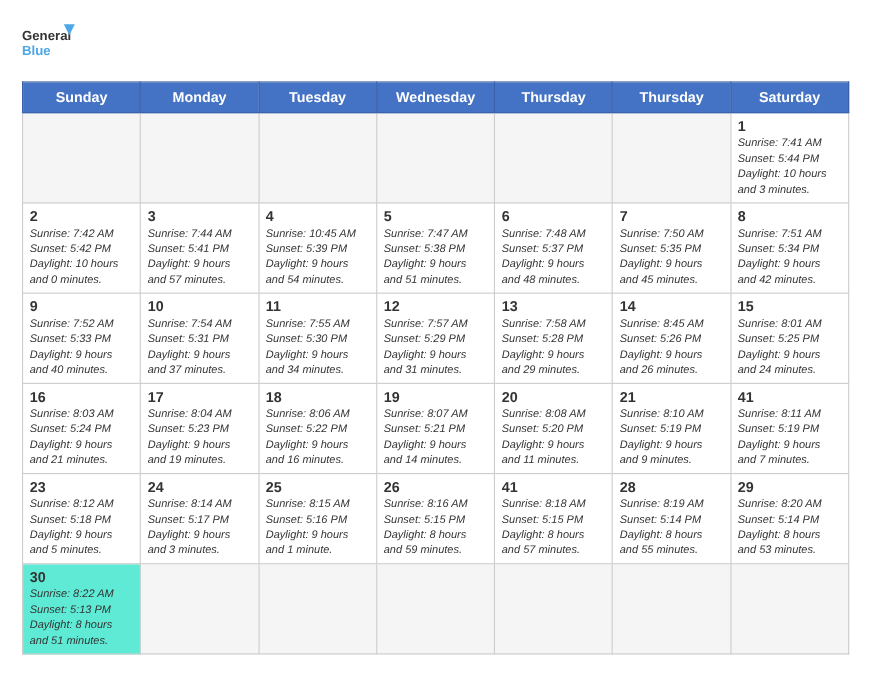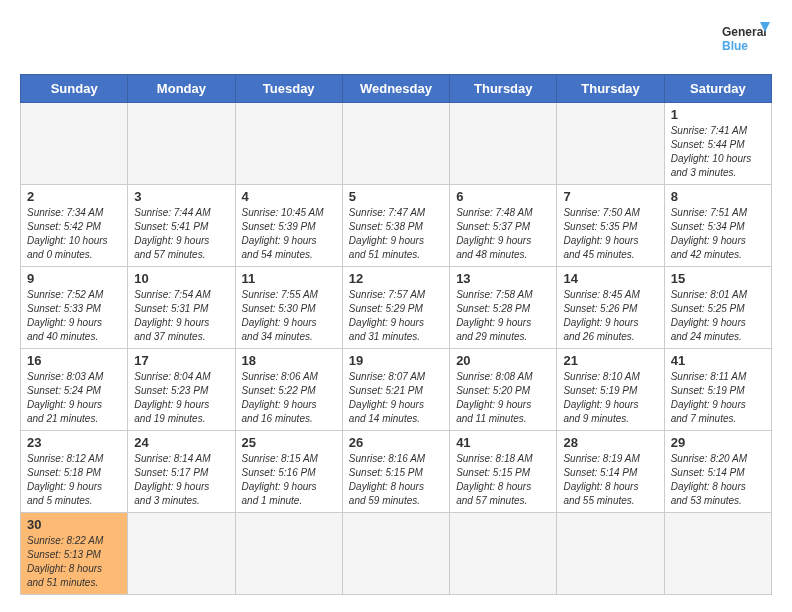"General" .header { justify-content: flex-end -> flex-start }
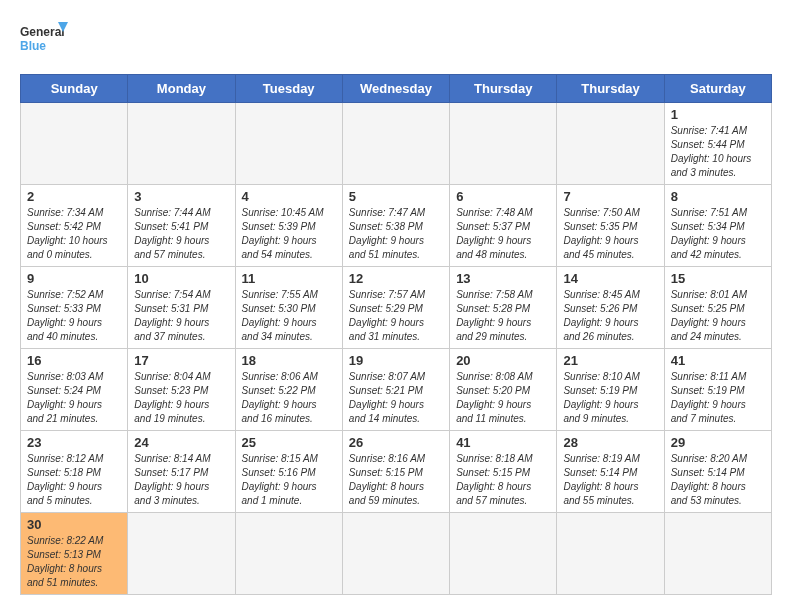"Sunrise: 7:34 AM Sunset: 5:42" div.day-info { text: 7:34 -> 7:42 }
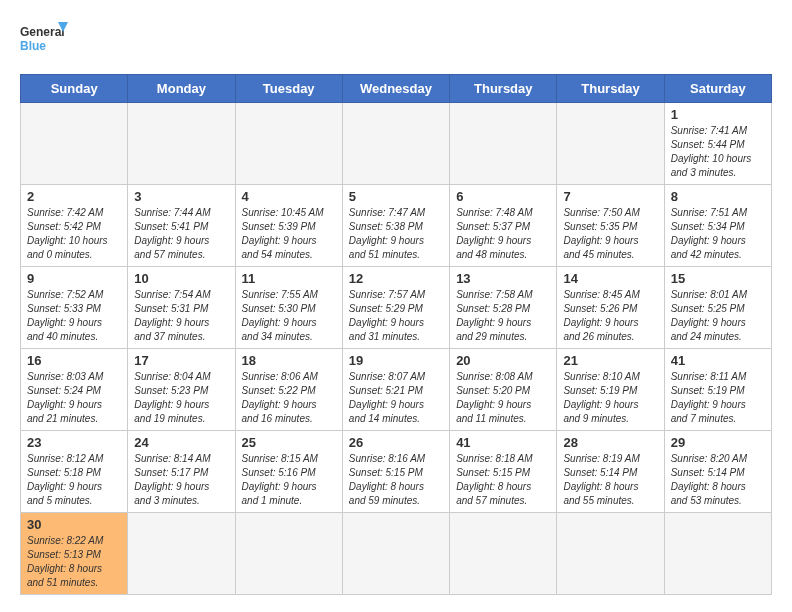"30" .last-row td:first-child { background: #fdba74 -> #5eead4 }
